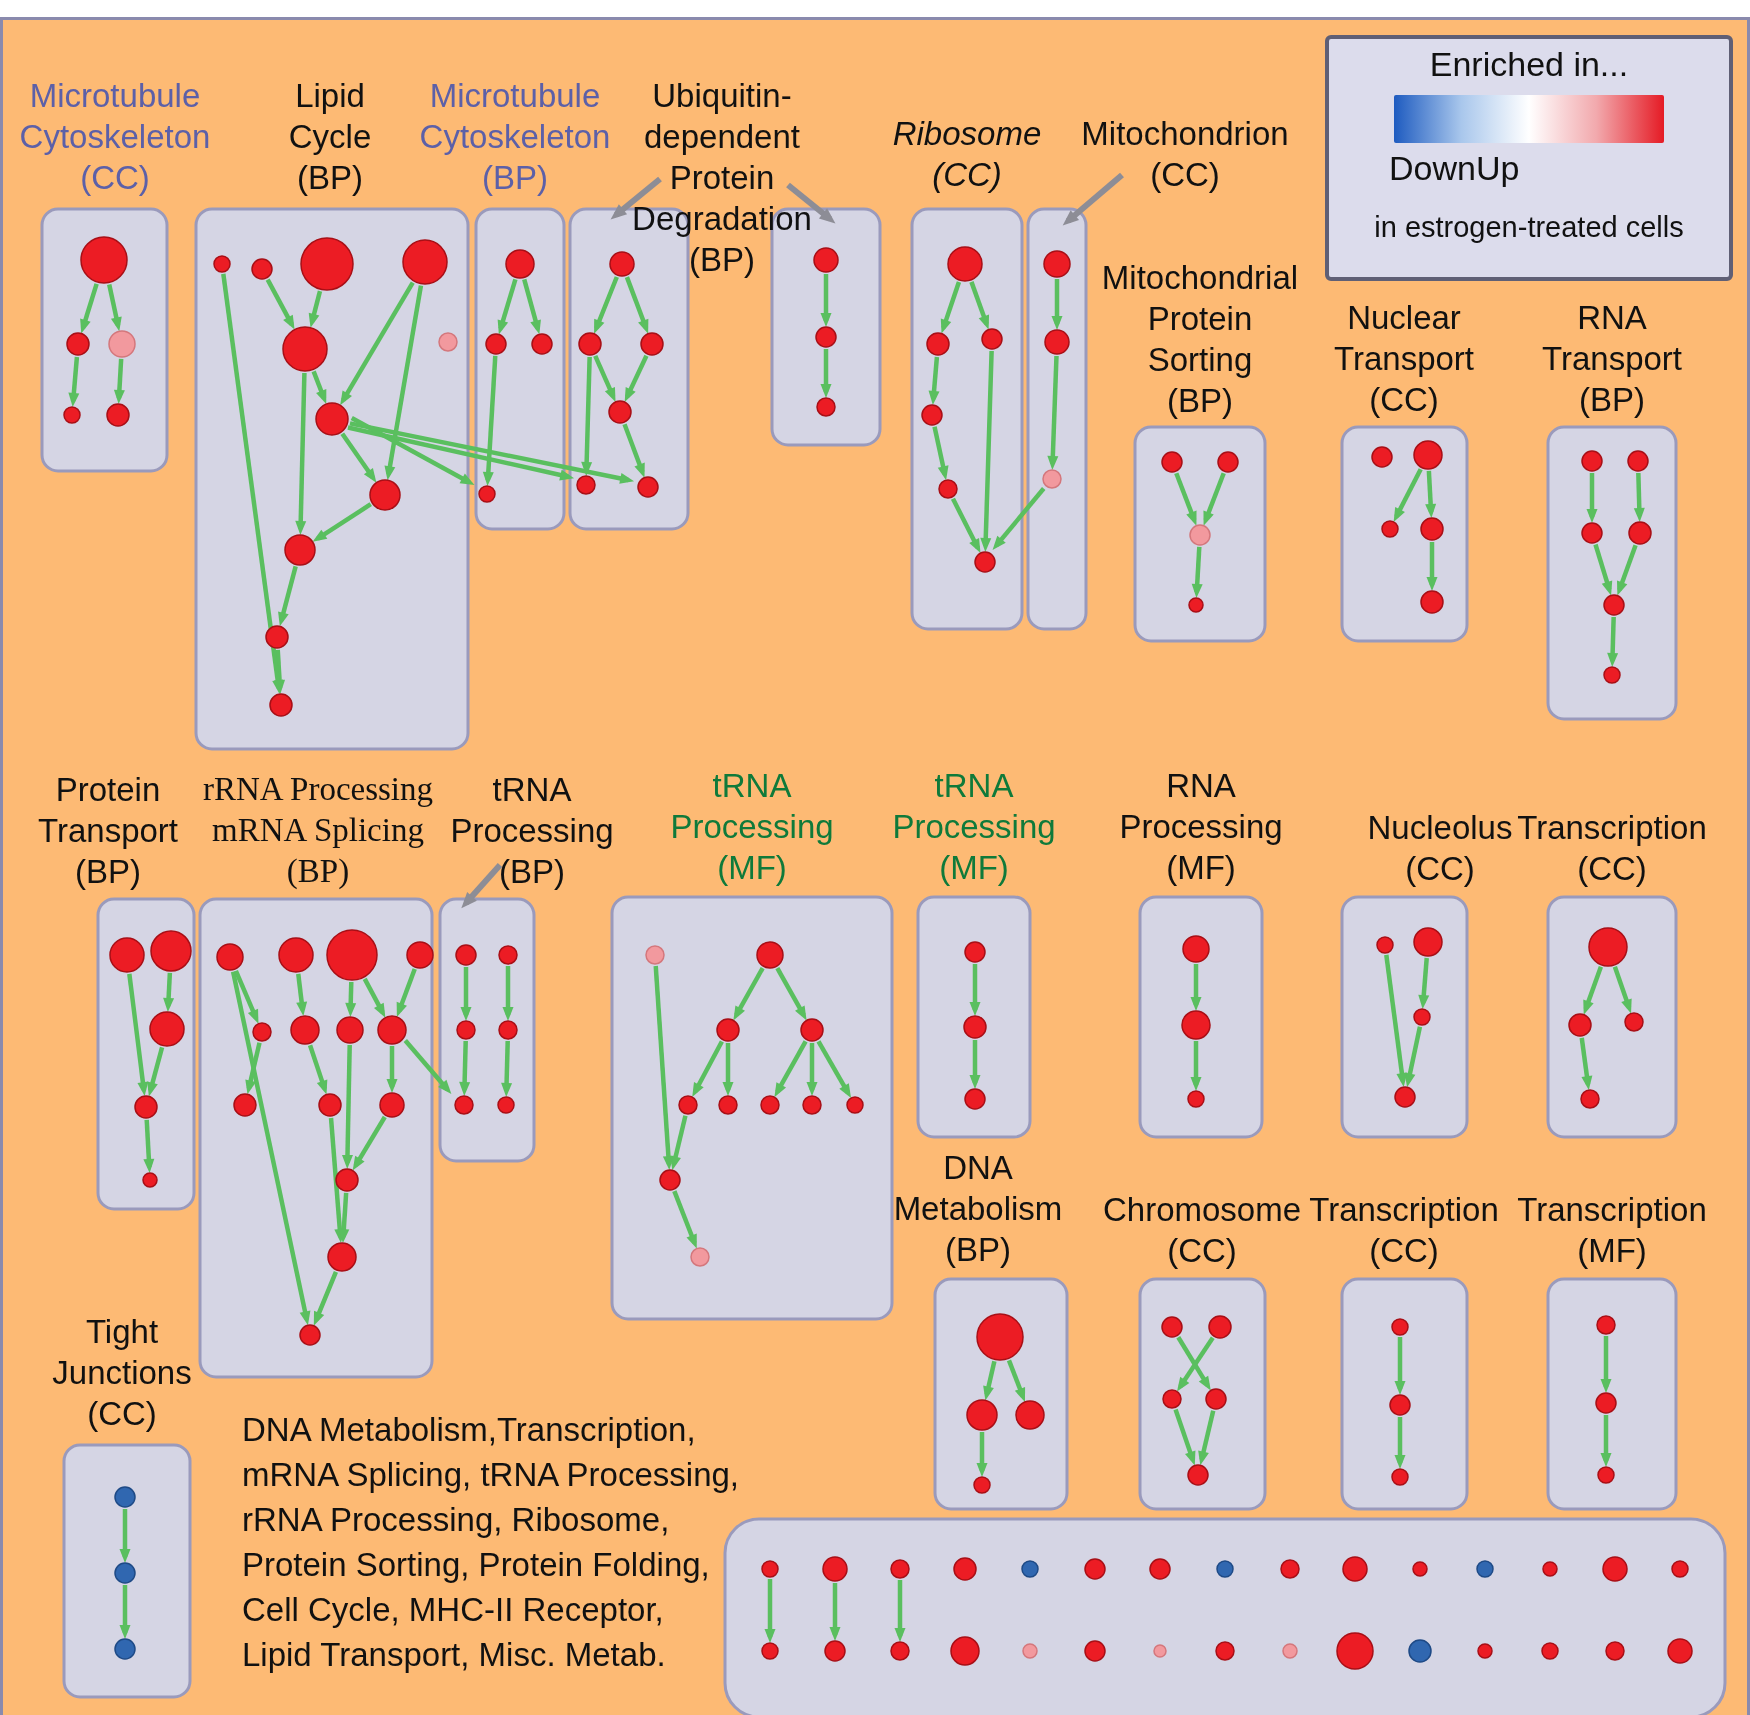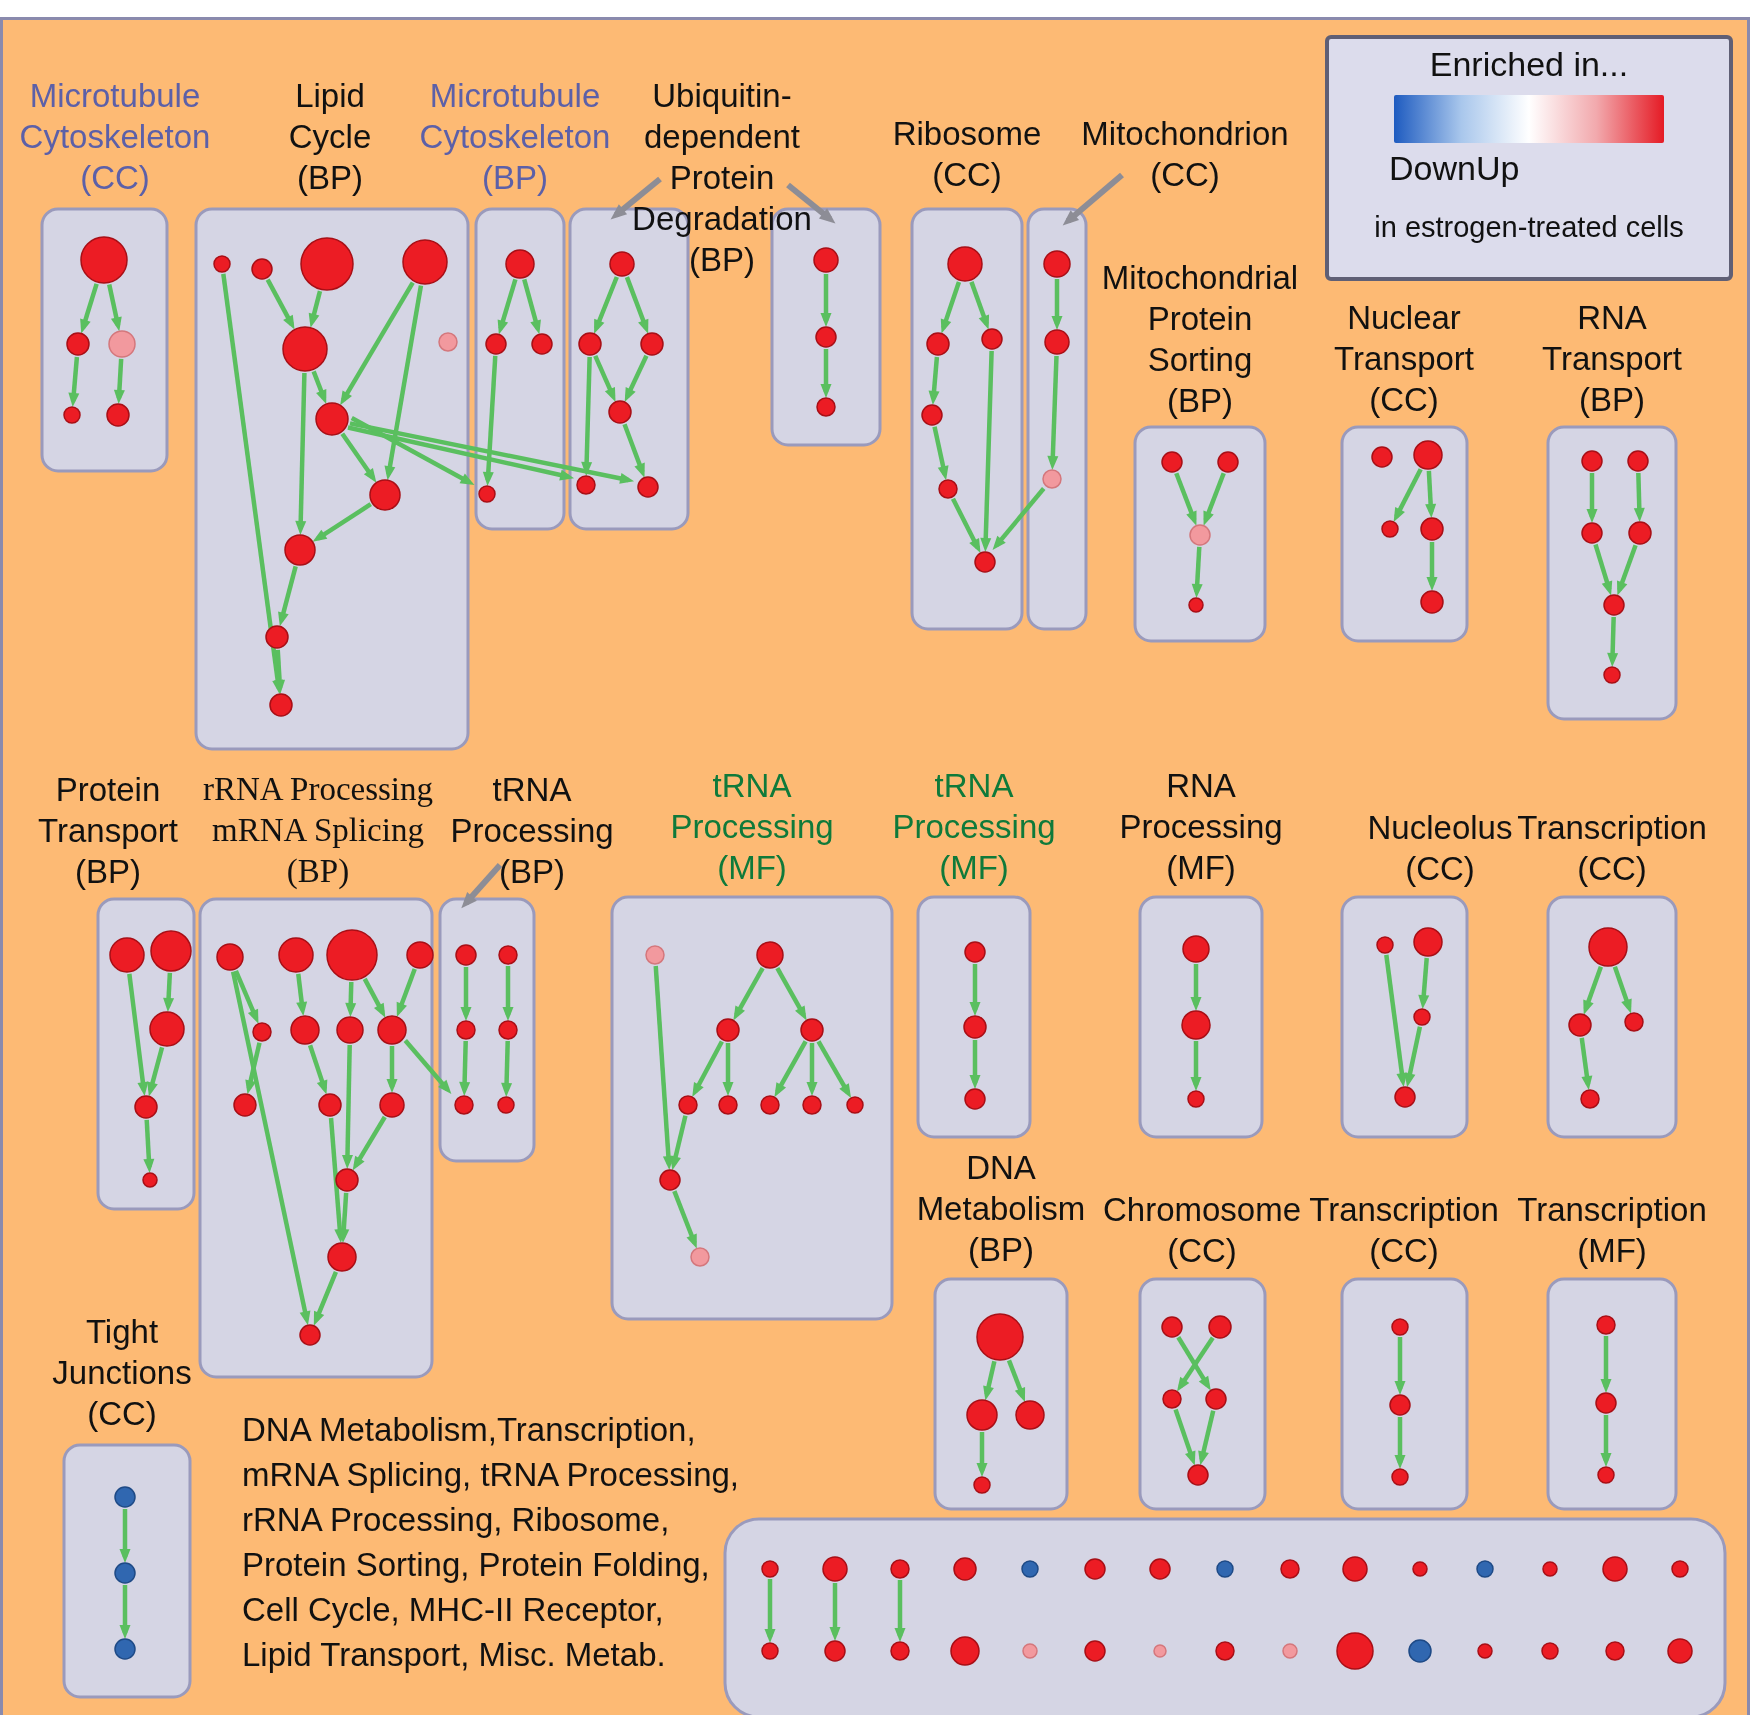"Ribosome" div.group-label { font-style: none -> italic }
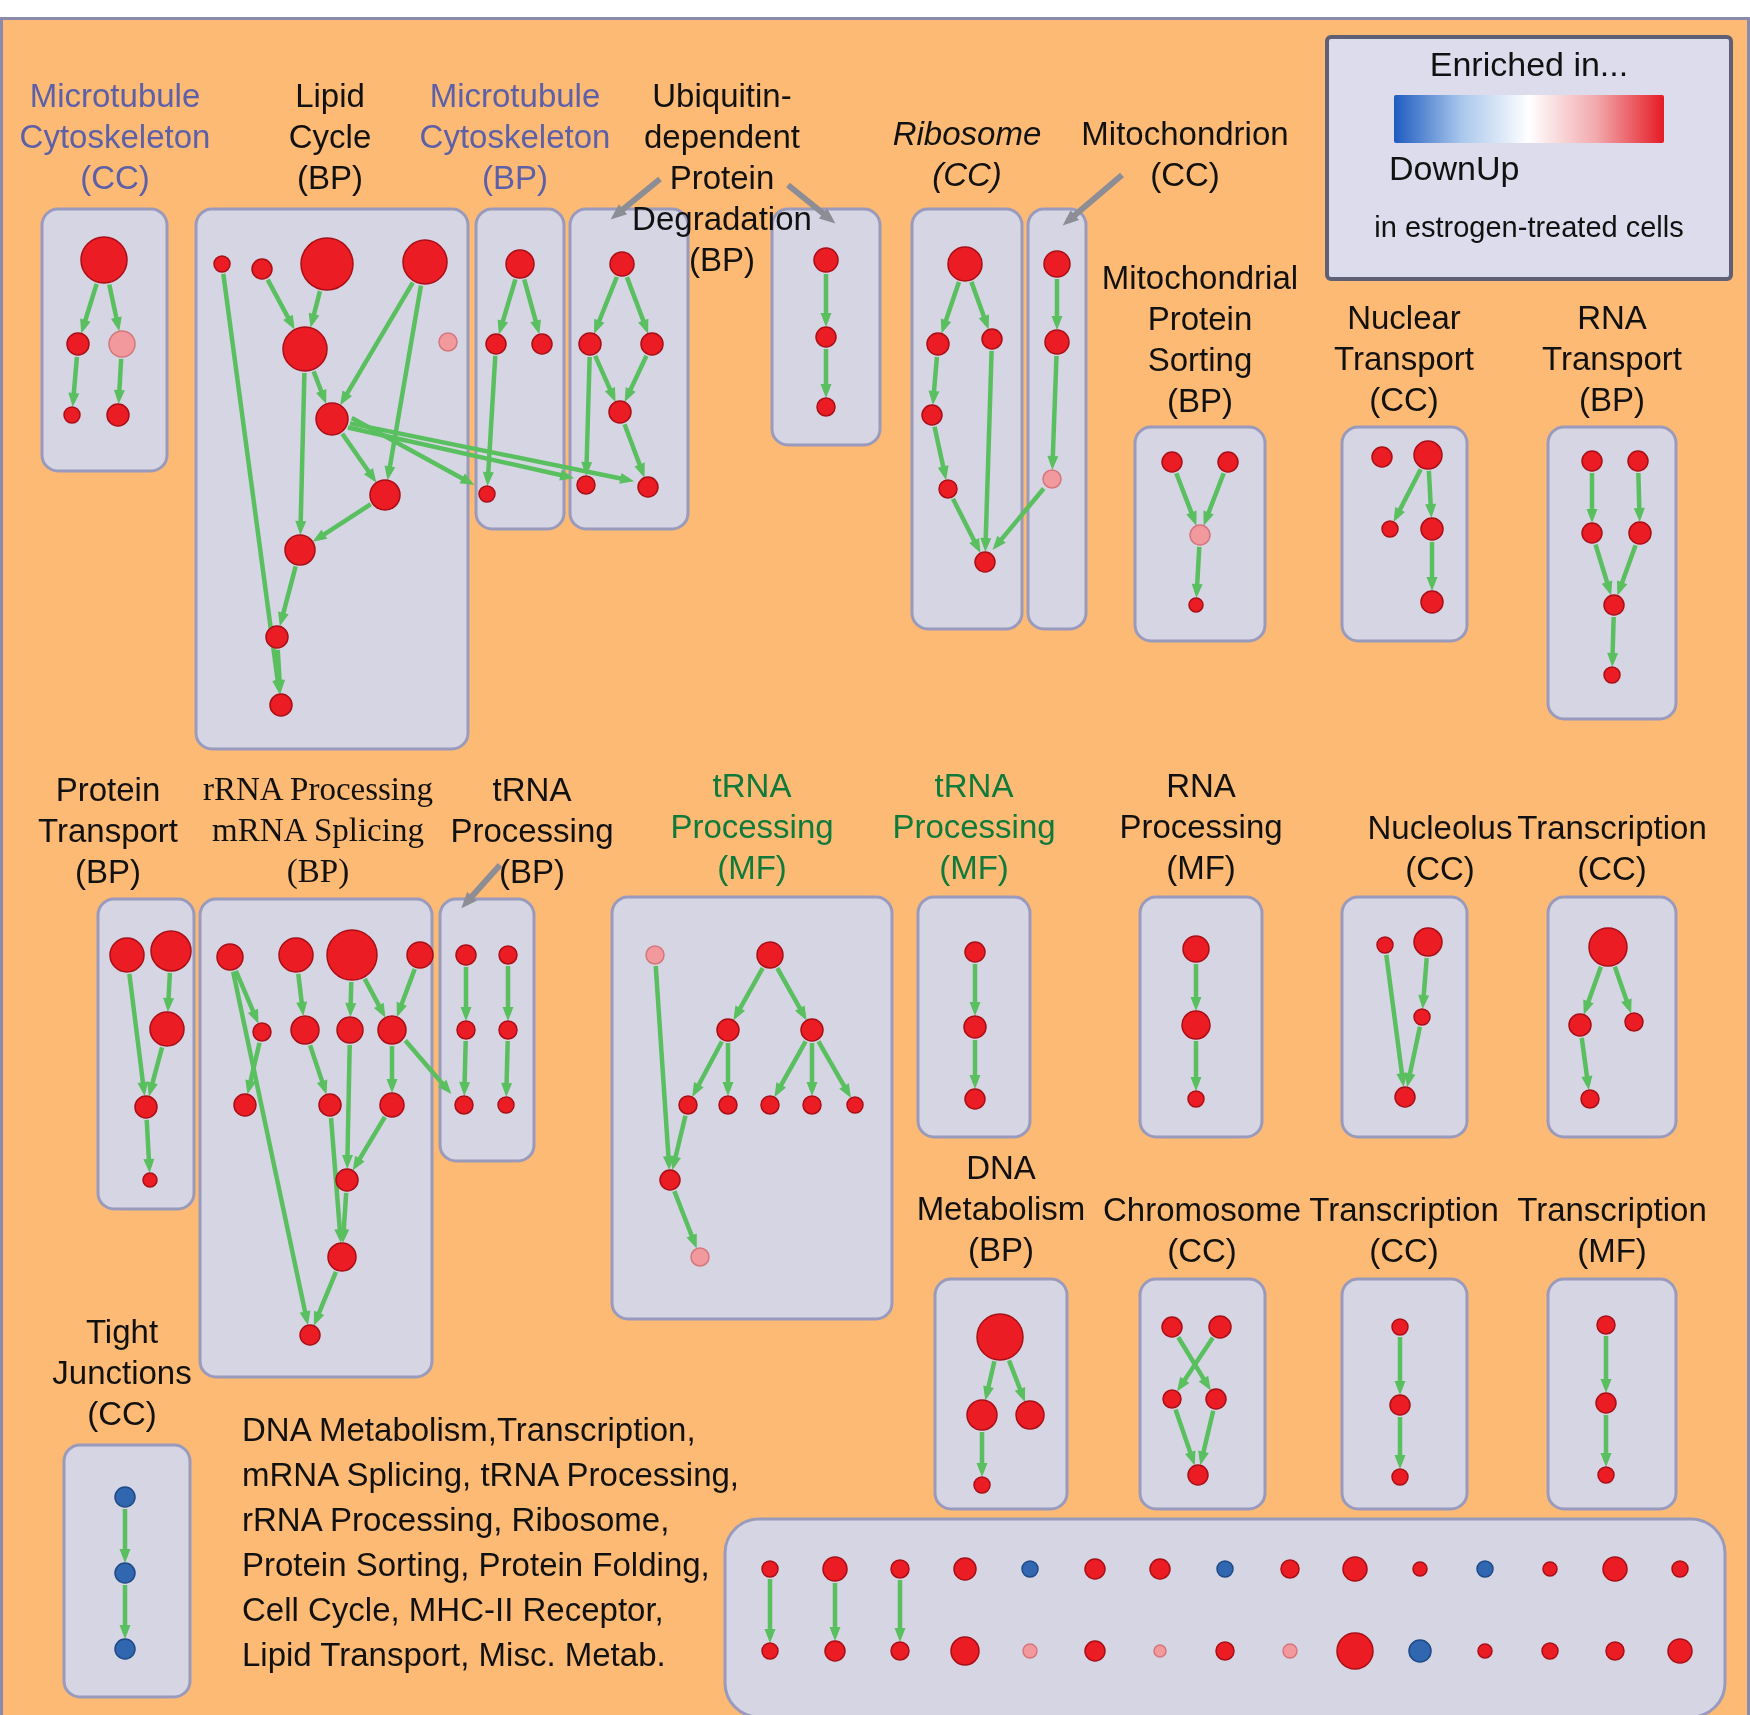"DNA" div.group-label { left: 1001px -> 978px }
